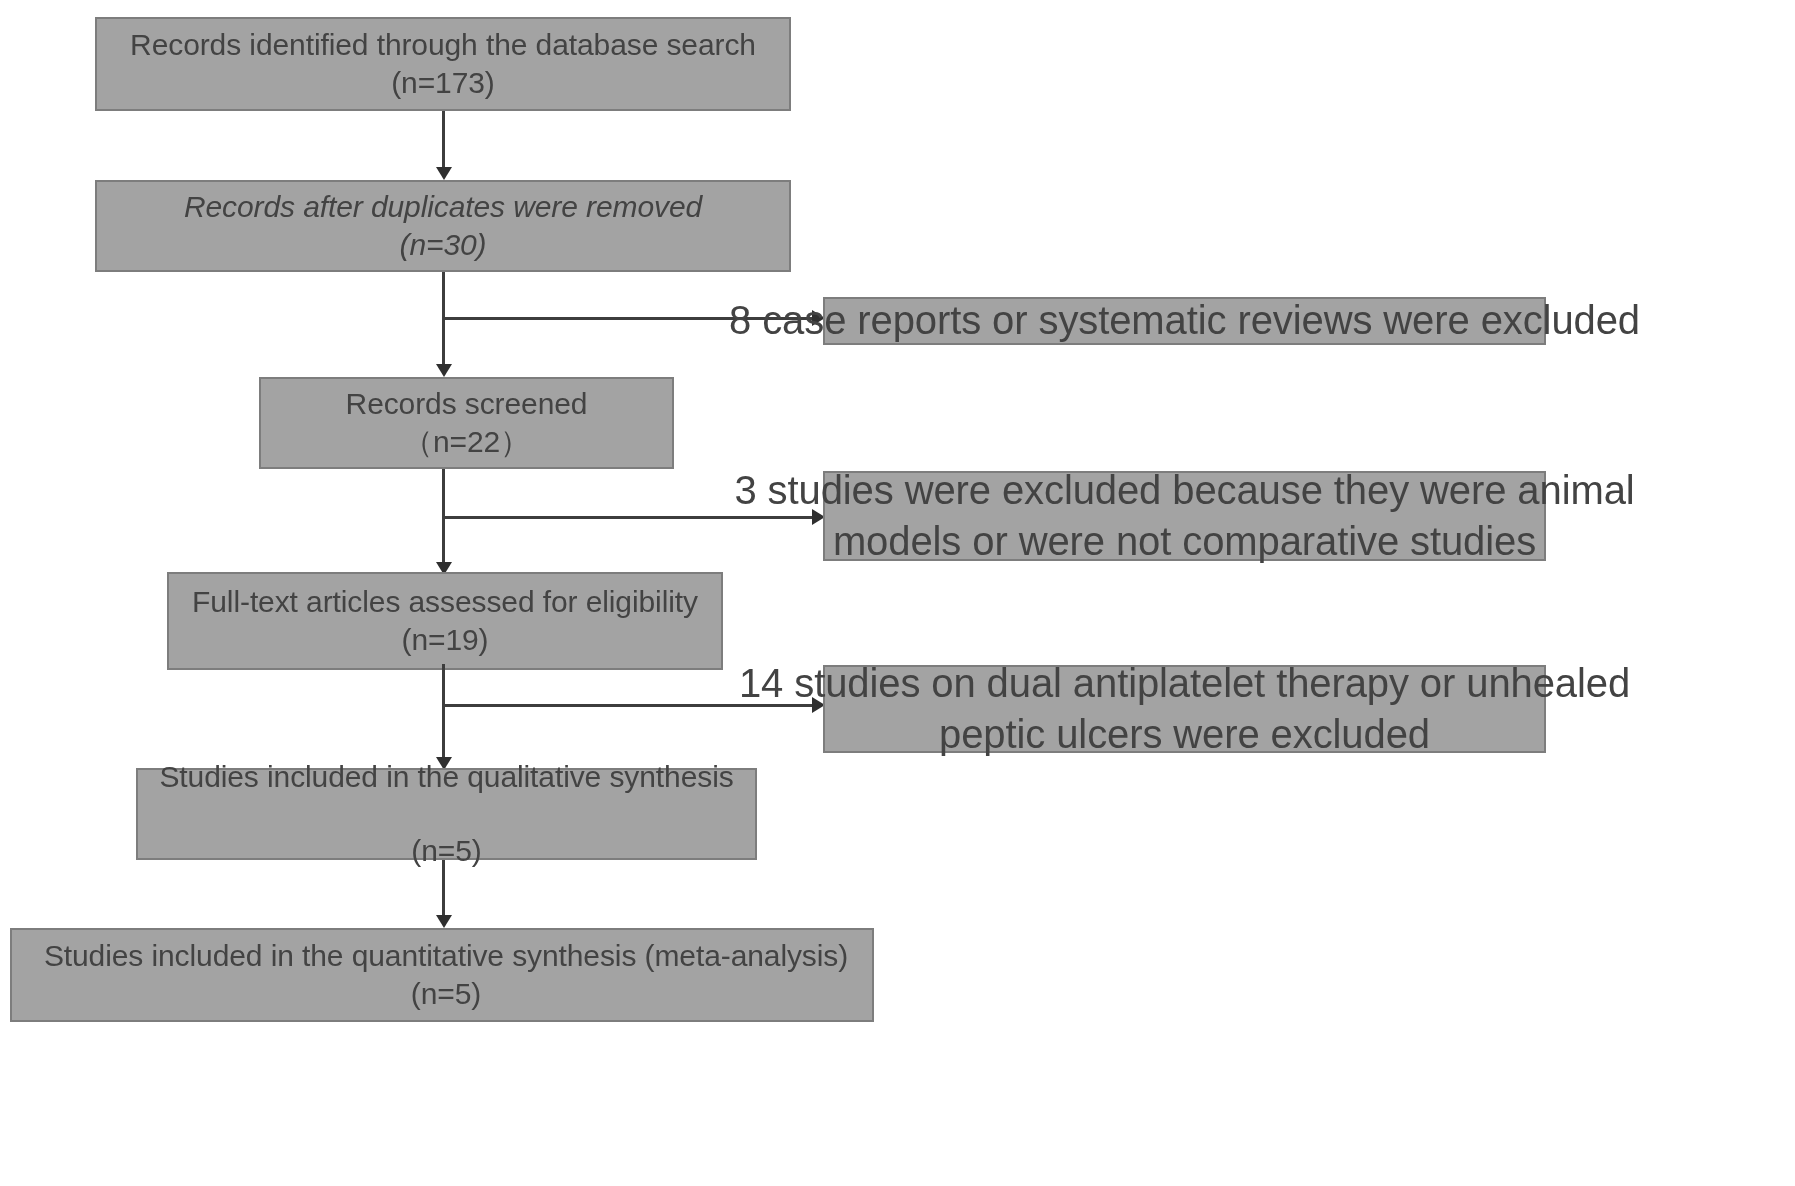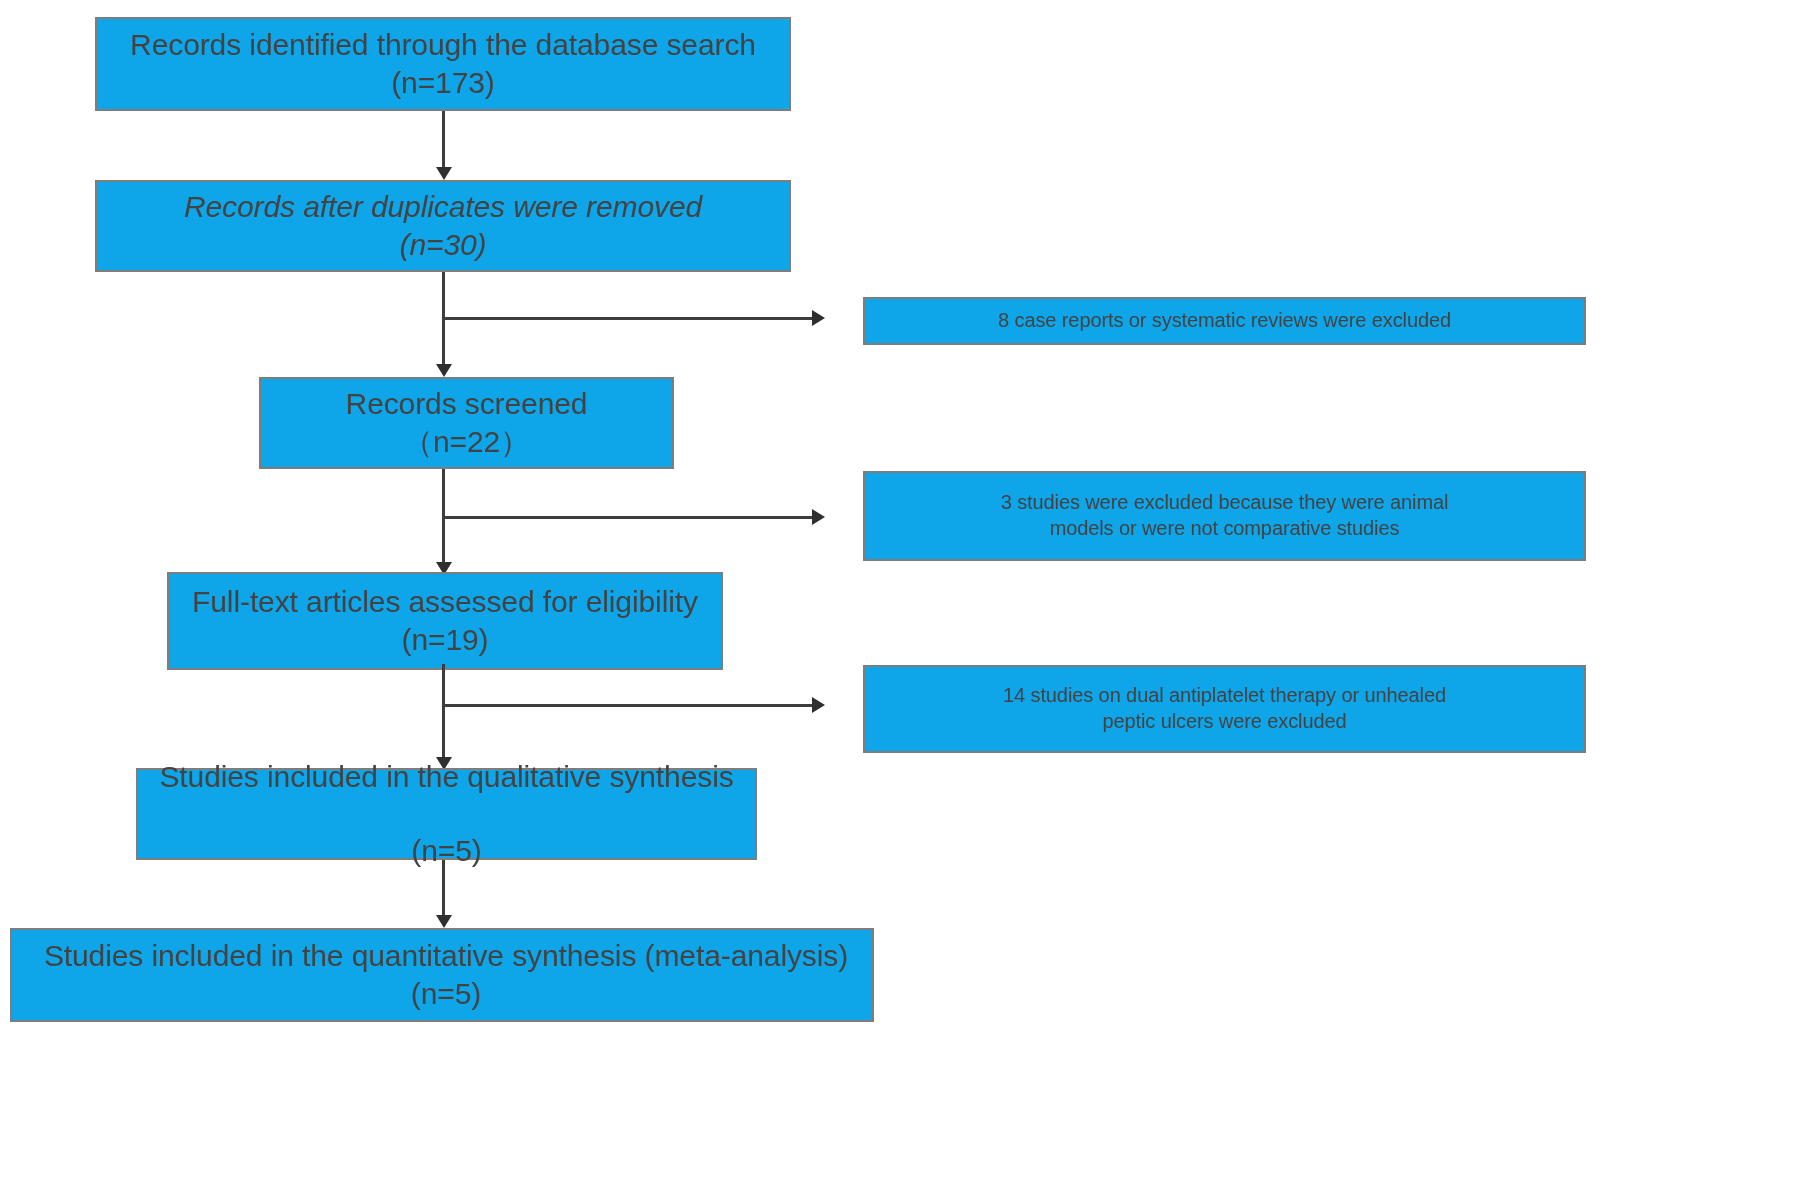"Records identified through the database" .flow-box { background: #0ea5e9 -> #a3a3a3 }
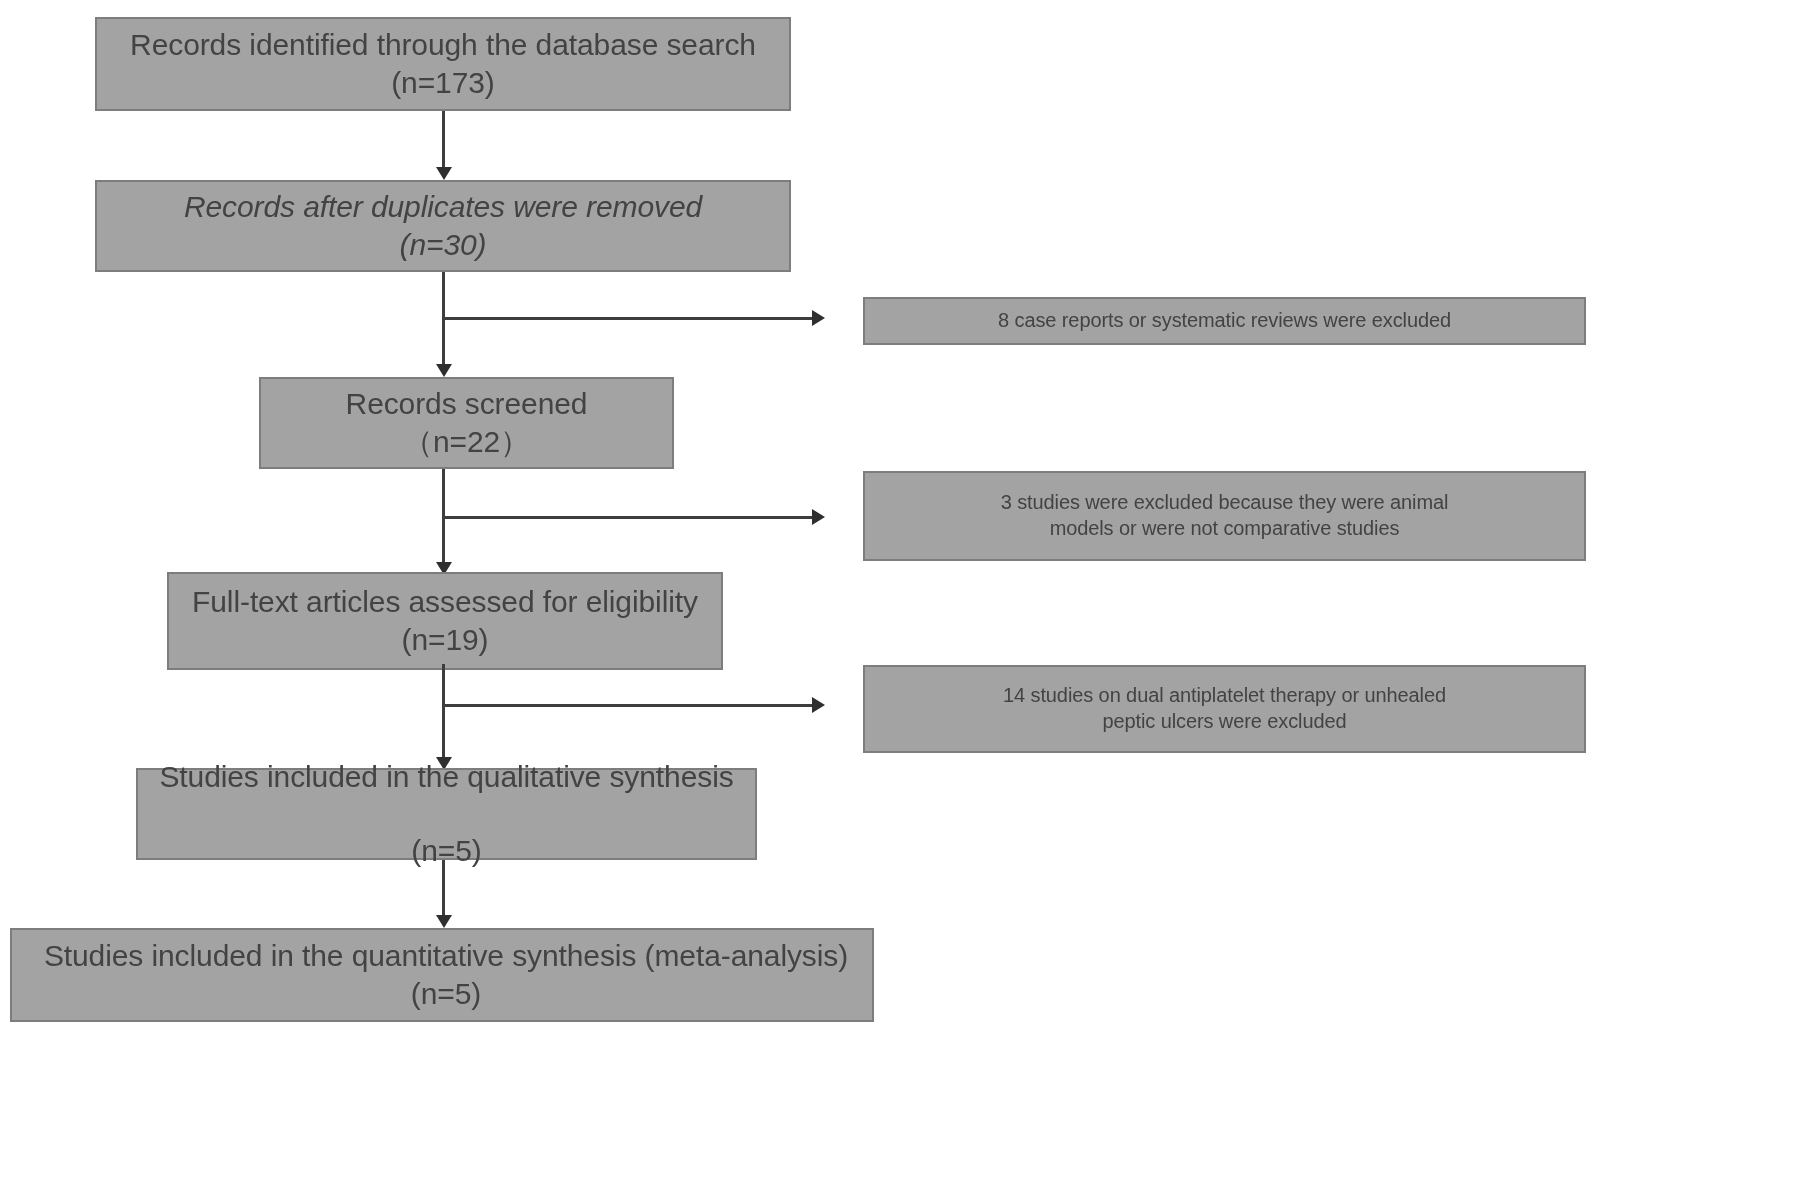"8 case reports or systematic" .t-side { font-size: 20px -> 40px; margin-left: 40px -> none }
